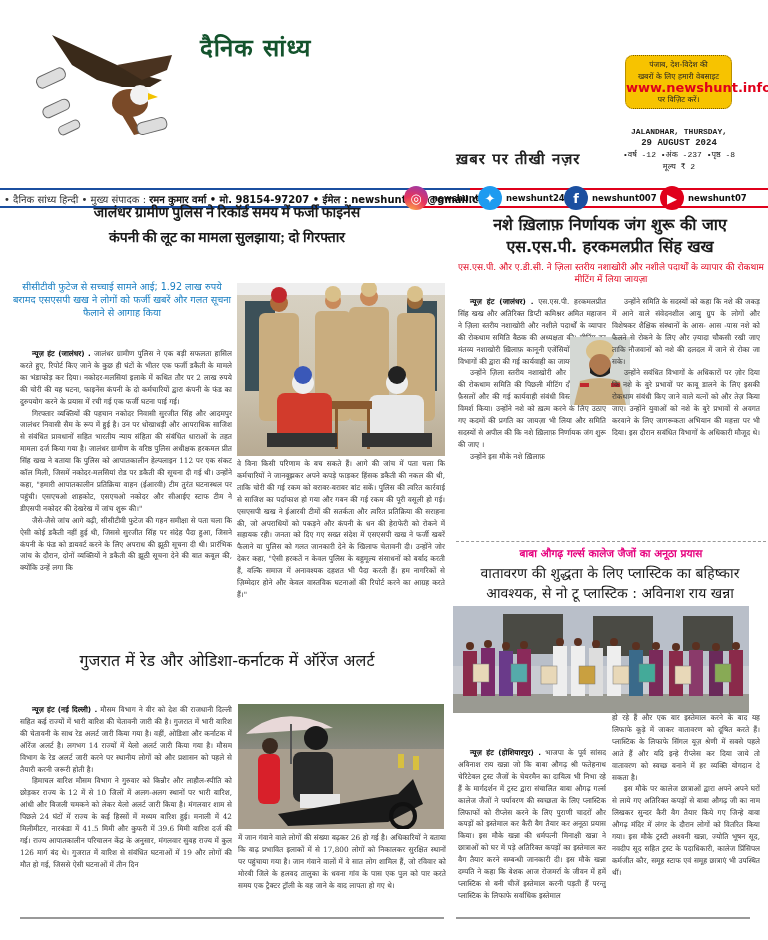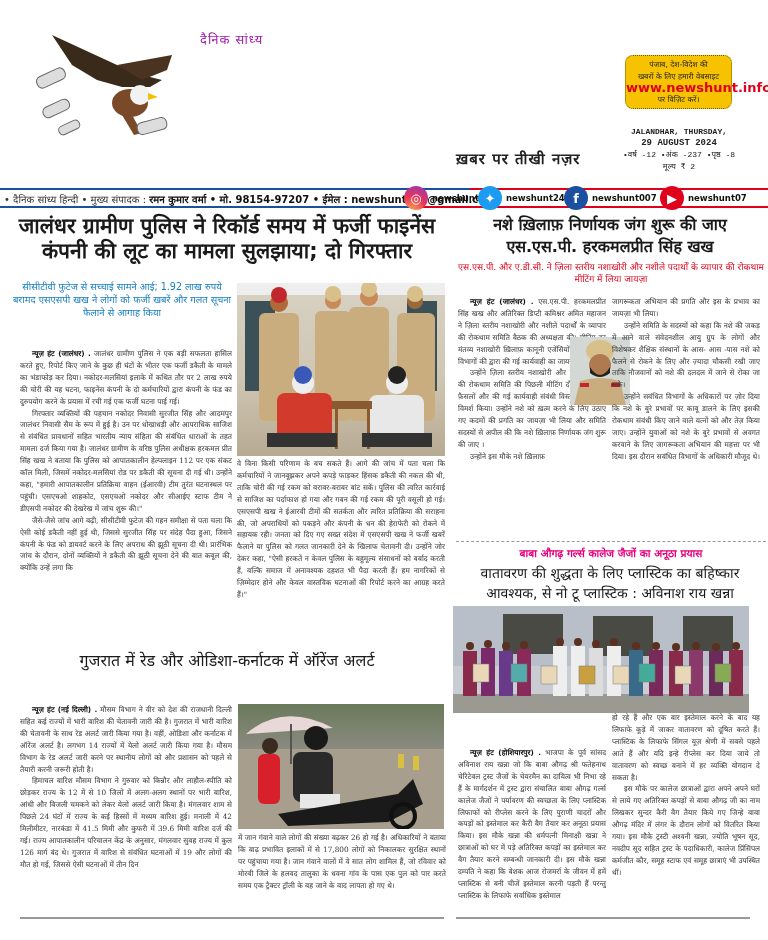"दैनिक सांध्य" .tagline-top { color: #a21caf -> #14532d; font-size: 13px -> 24px; font-weight: normal -> bold }
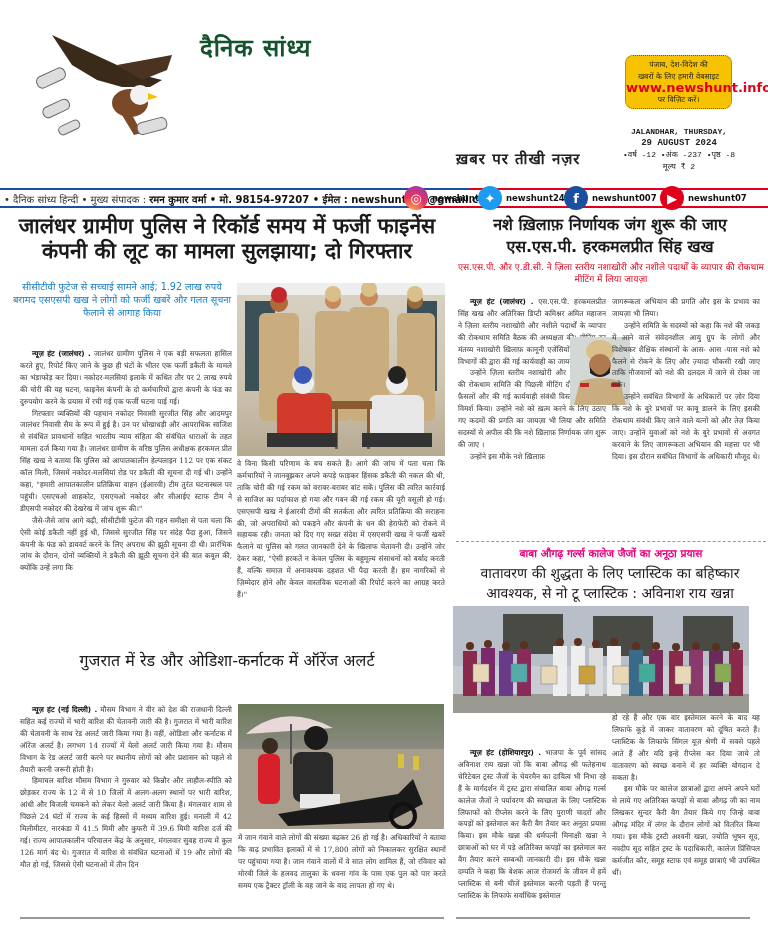"जालंधर ग्रामीण पुलिस ने रिकॉर्ड" div.headline { font-family: none -> Liberation Serif, serif; font-size: 21px -> 14px; top: 214px -> 200px }
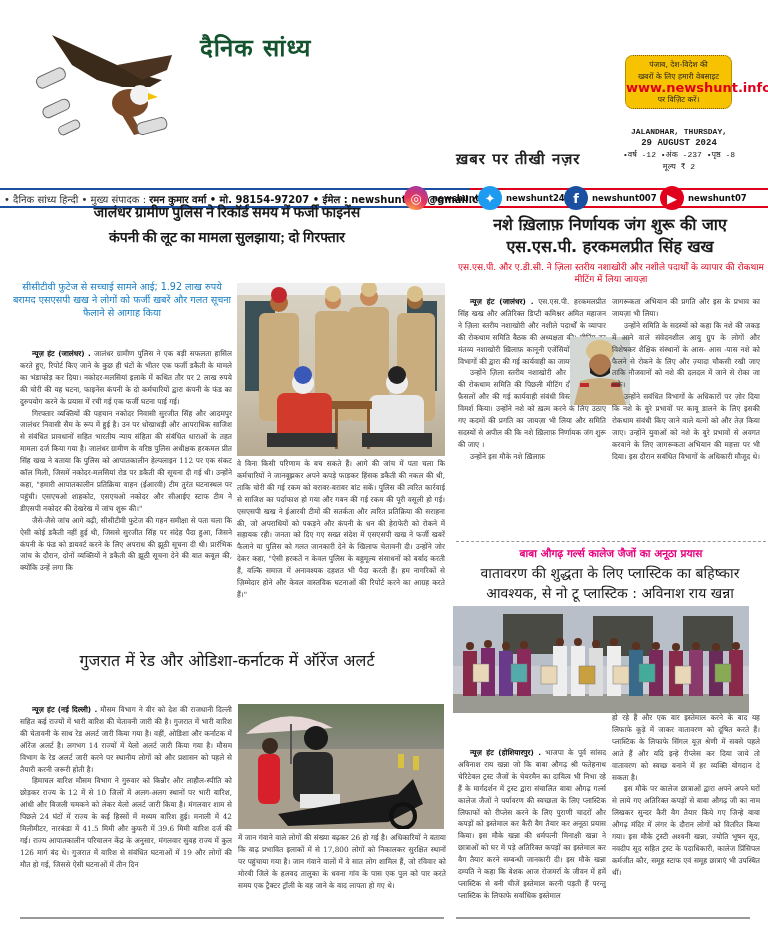"जागरूकता अभियान की प्रगति और" p { html: <p>जागरूकता अभियान की प्रगति और इस के प्रभाव का जायज़ा भी लिया।</p> -> none }
